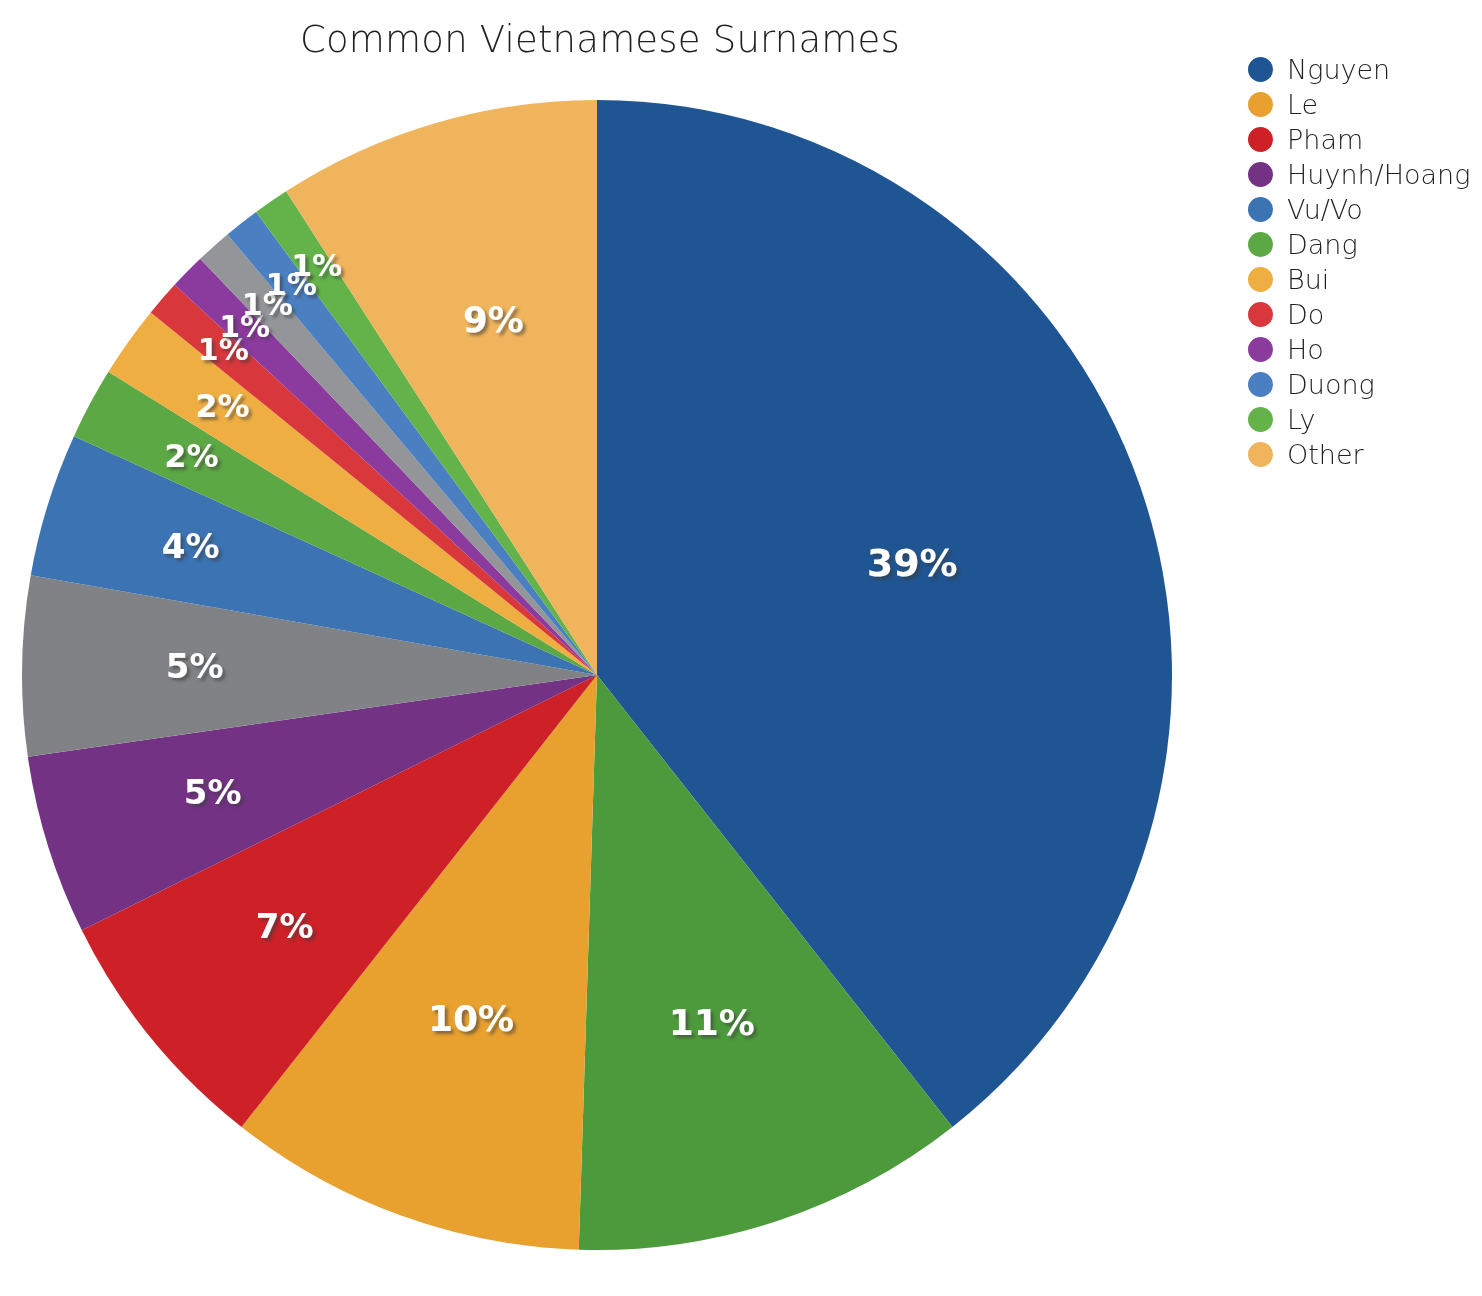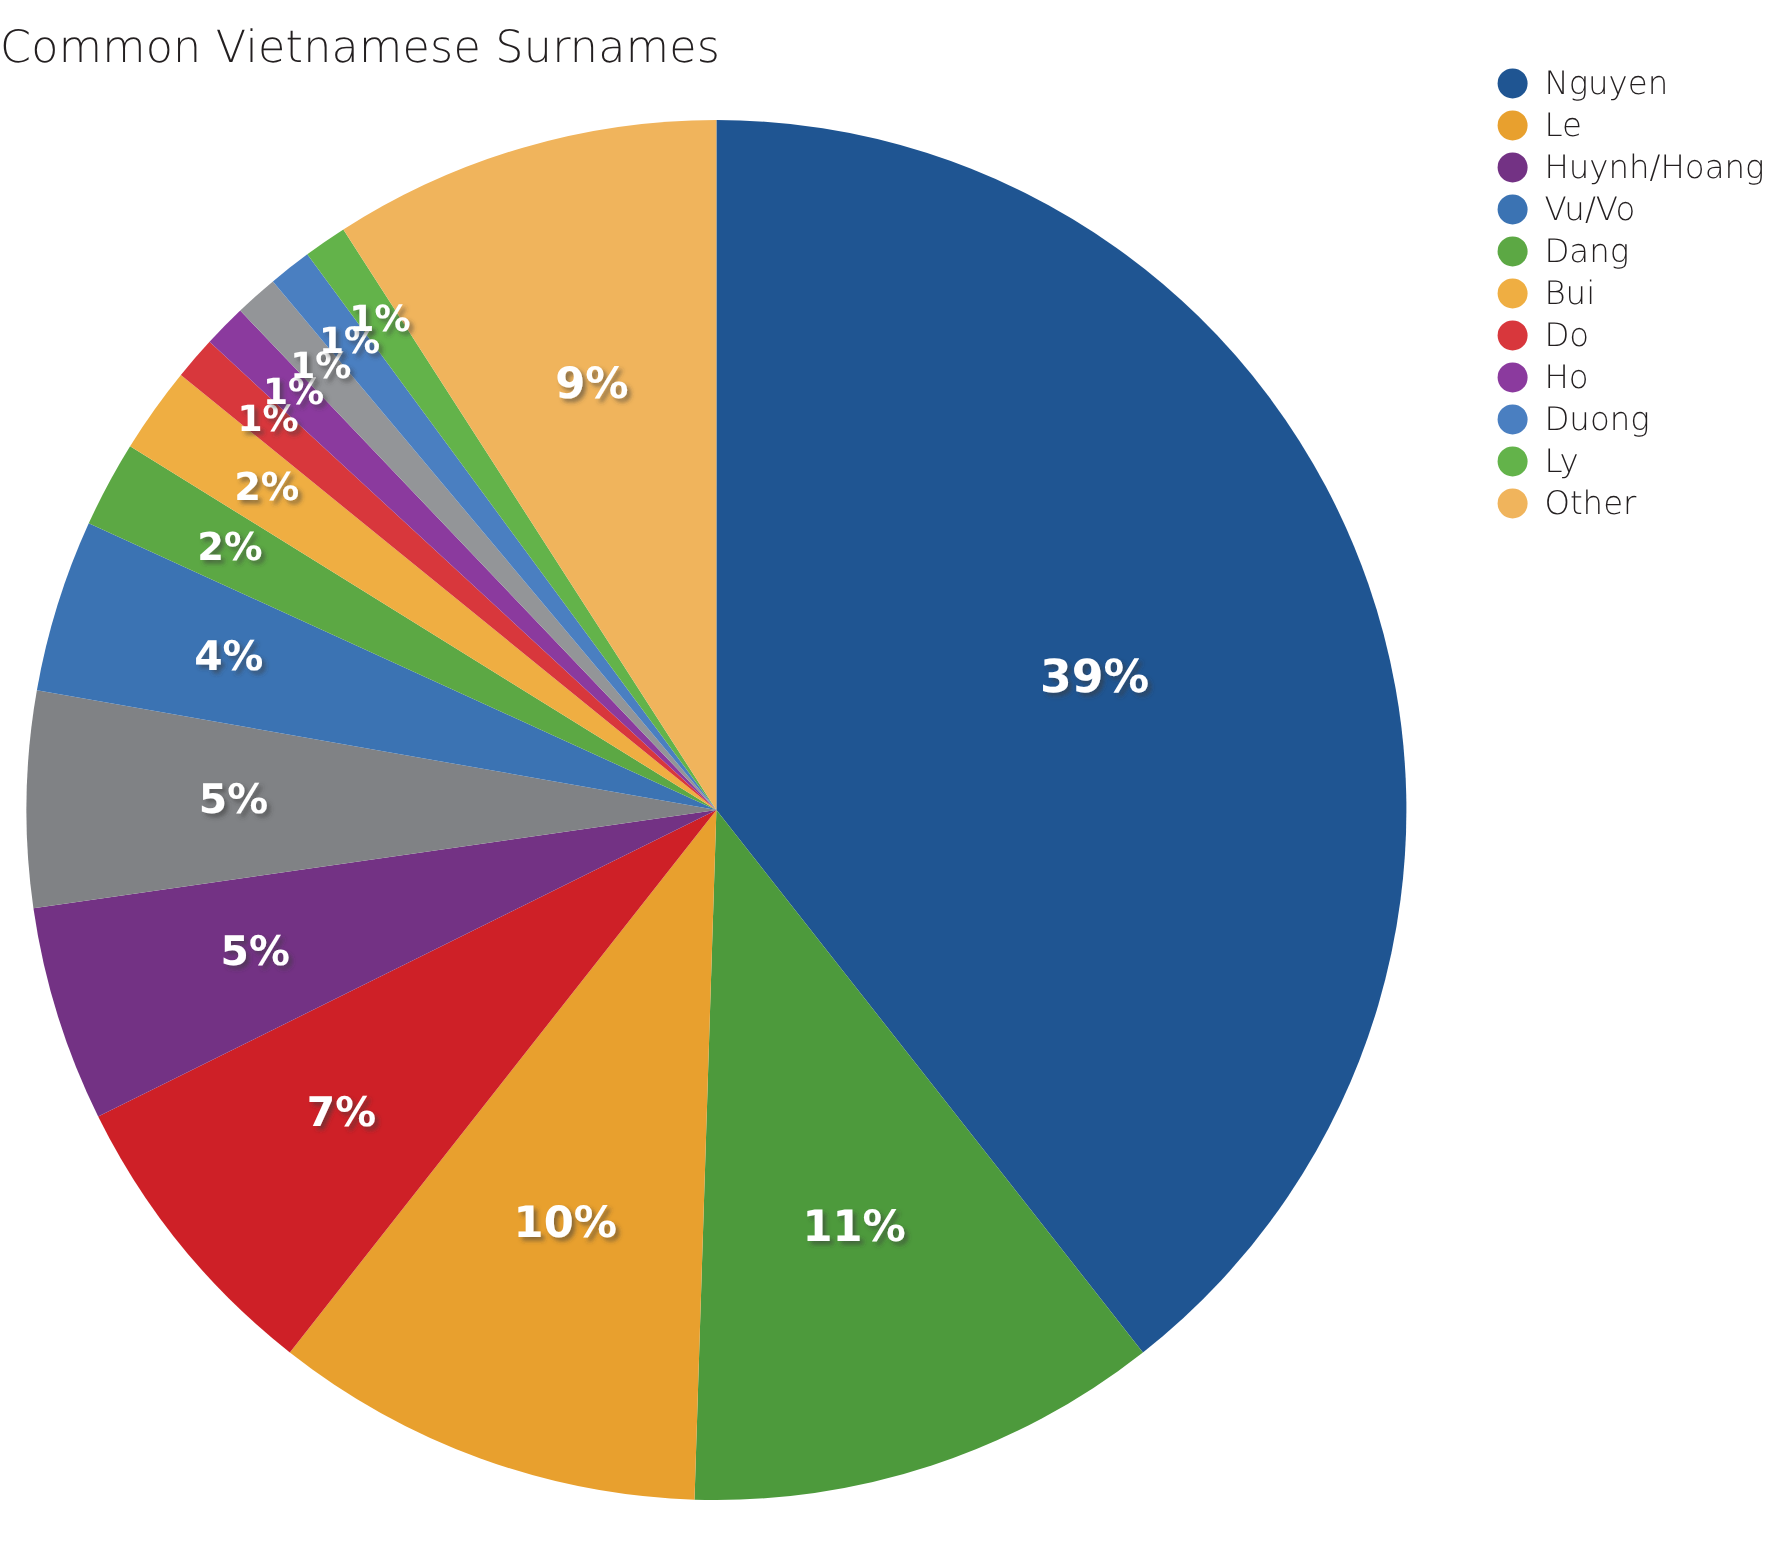"Common Vietnamese Surnames" #chart-title { text-align: none -> center }
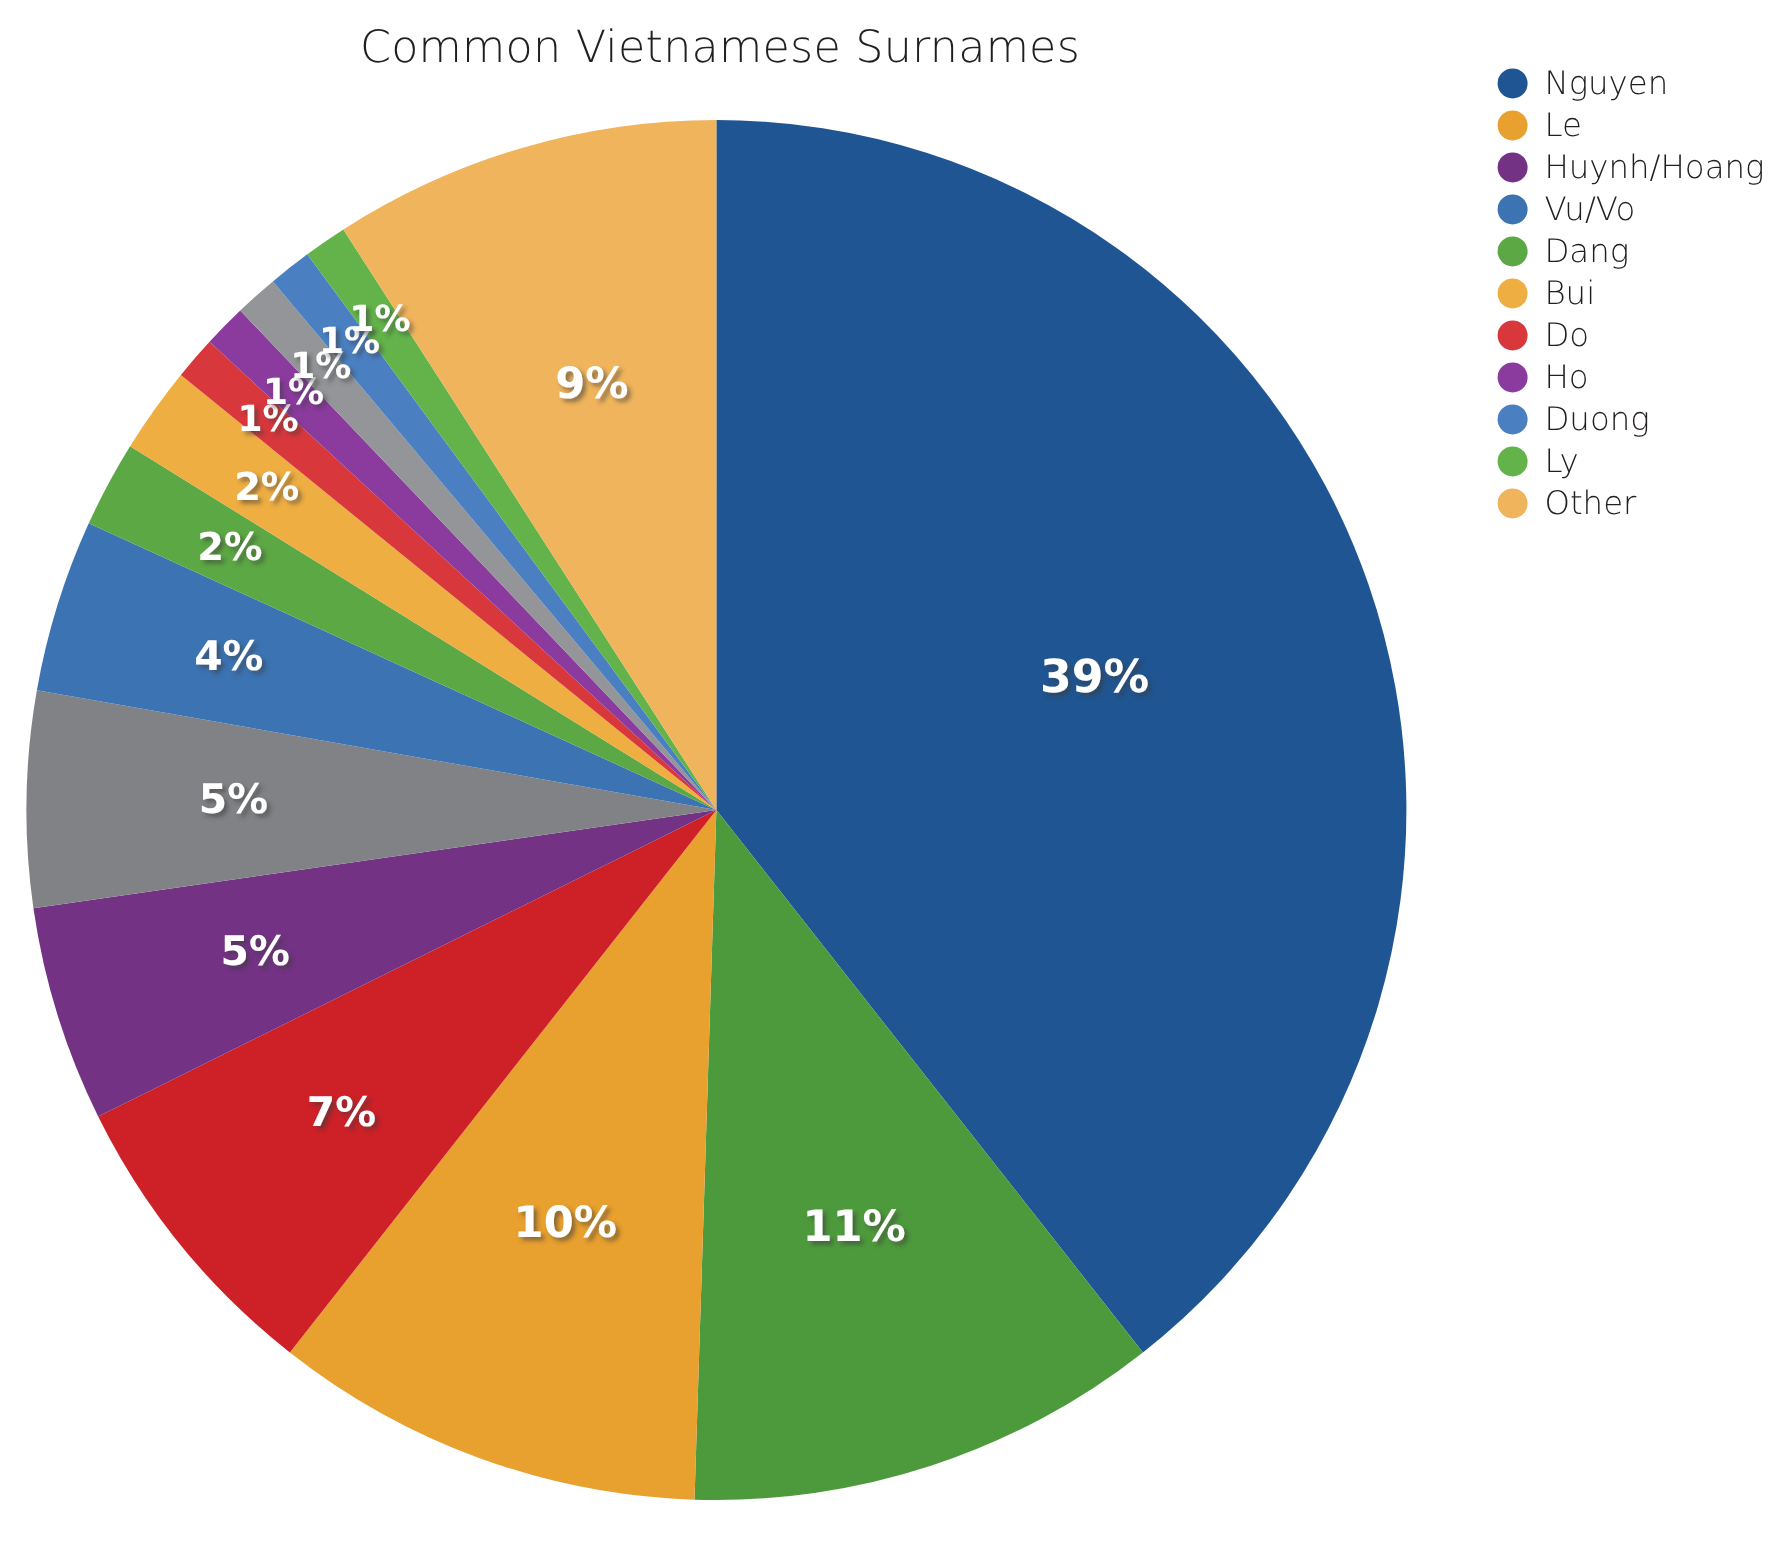"Pham" div.legend-item { html: none -> <div> <span></span> <span>Pham</span> </div> }
